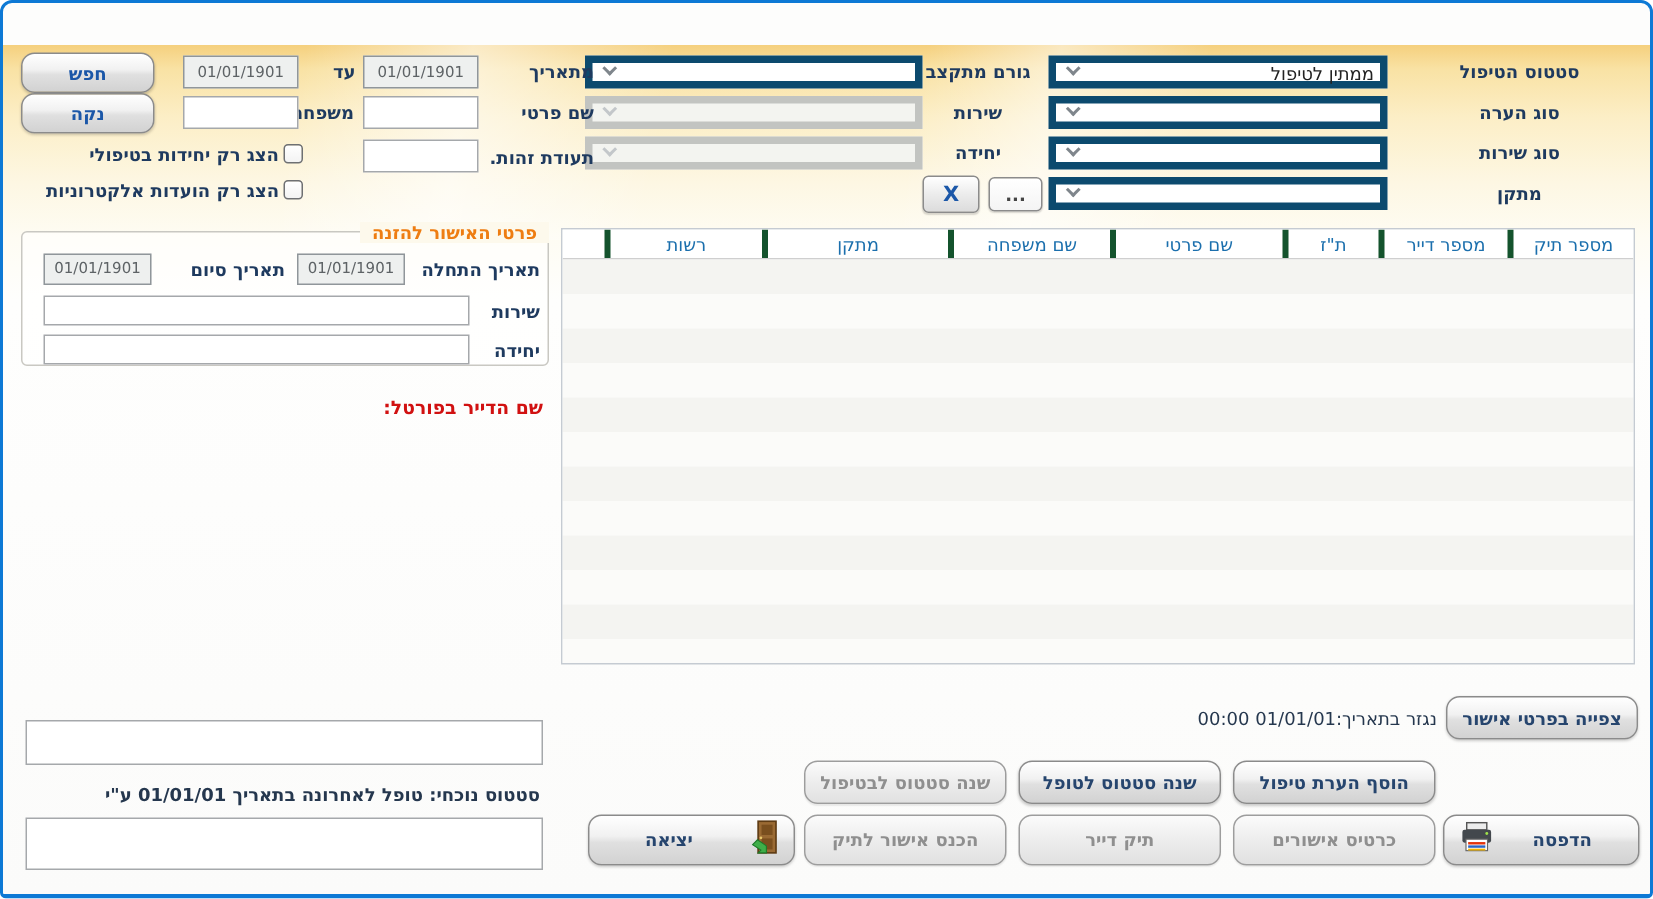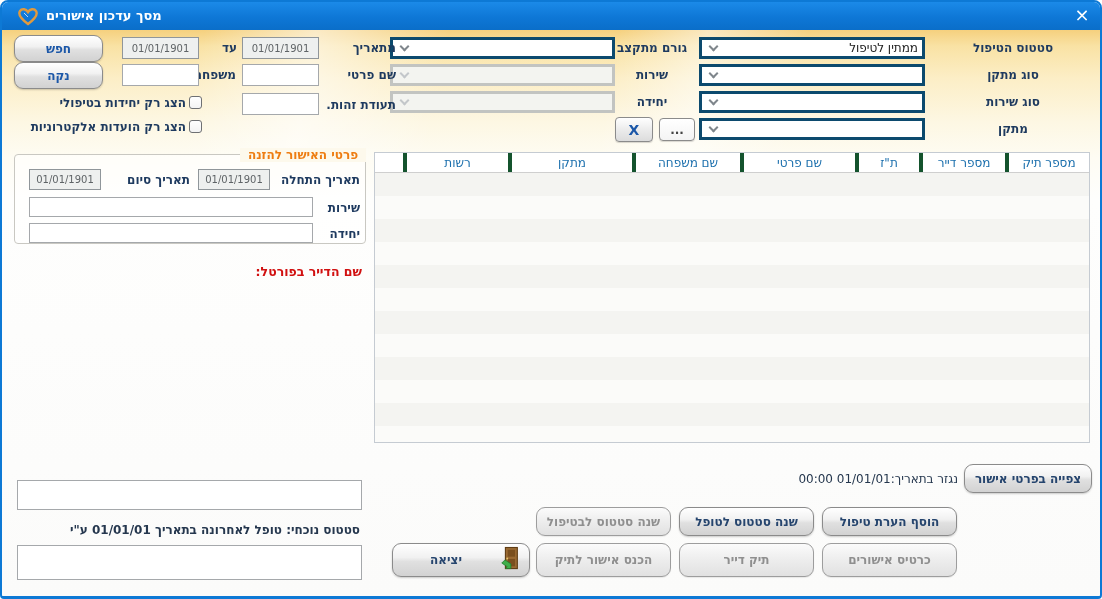"מסך עדכון אישורים" div.titlebar { html: <div> <span> <svg> <path></path> <path></path> </svg> </span> <span>מסך עדכון אישורים</span> <span>×</span> </div> -> none }
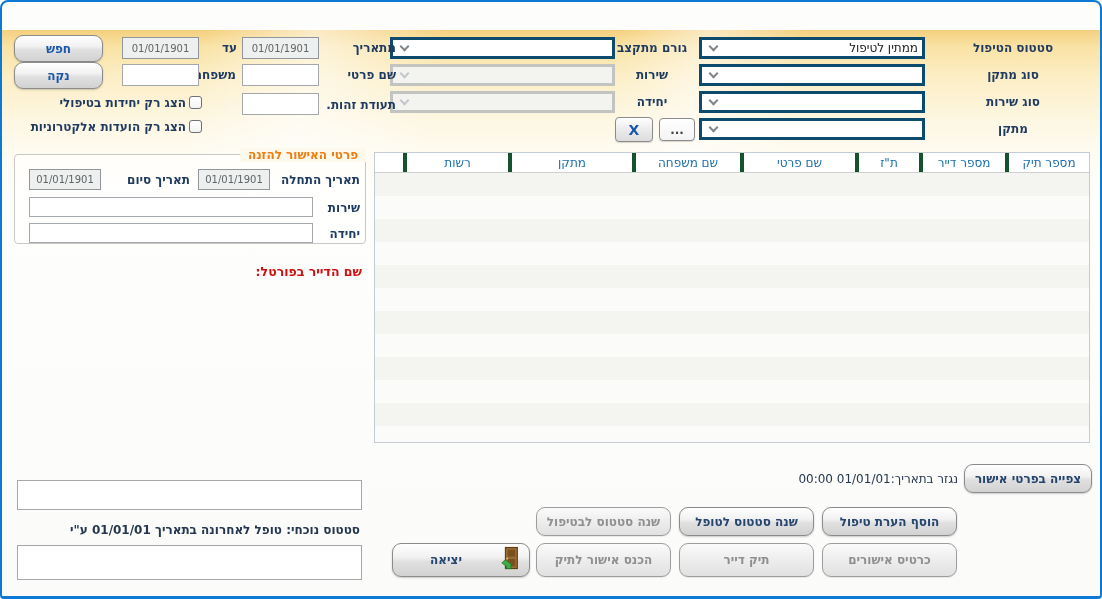"ממתין לטיפול" .combo { align-items: center -> flex-start; border: 3px solid #0c4a6e -> 5px solid #0c4a6e }
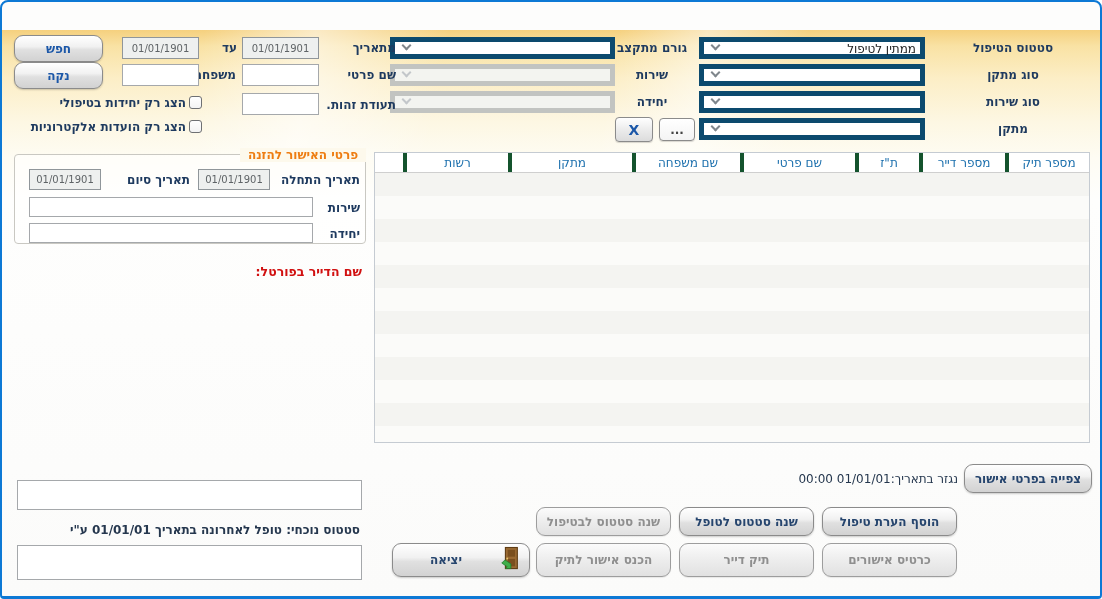"סוג מתקן" span.lbl { text: מתקן -> הערה }
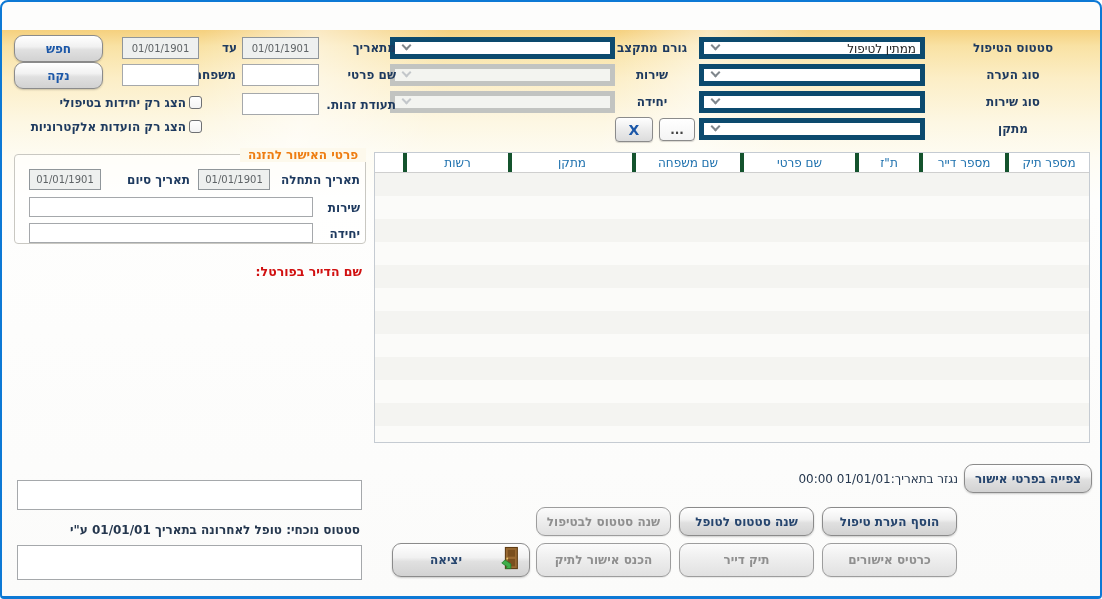"הדפסה" div.btn { html: none -> <div> <span> <svg> <rect></rect> <rect></rect> <circle></circle> <rect></rect> <rect></rect> <rect></rect> <rect></rect> </svg> </span> <span>הדפסה</span> </div> }
